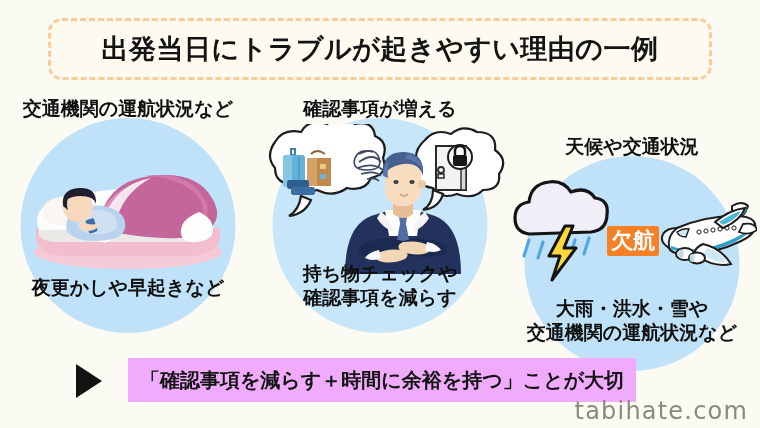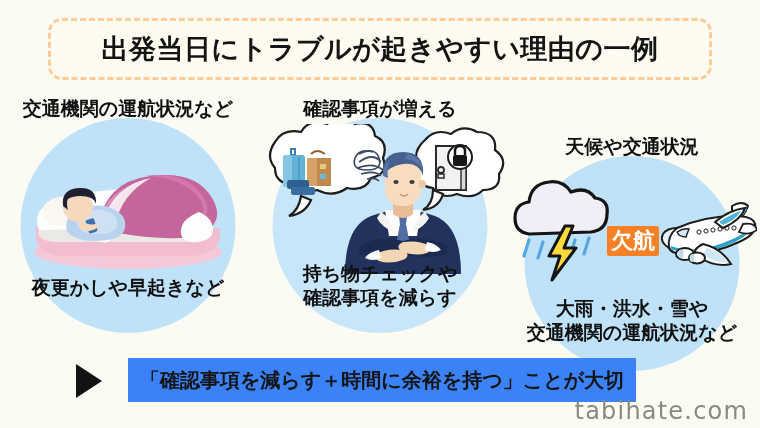"「確認事項を減らす＋時間に余裕を持つ」ことが大切" .banner { background: #3b82f6 -> #f0abfc }
